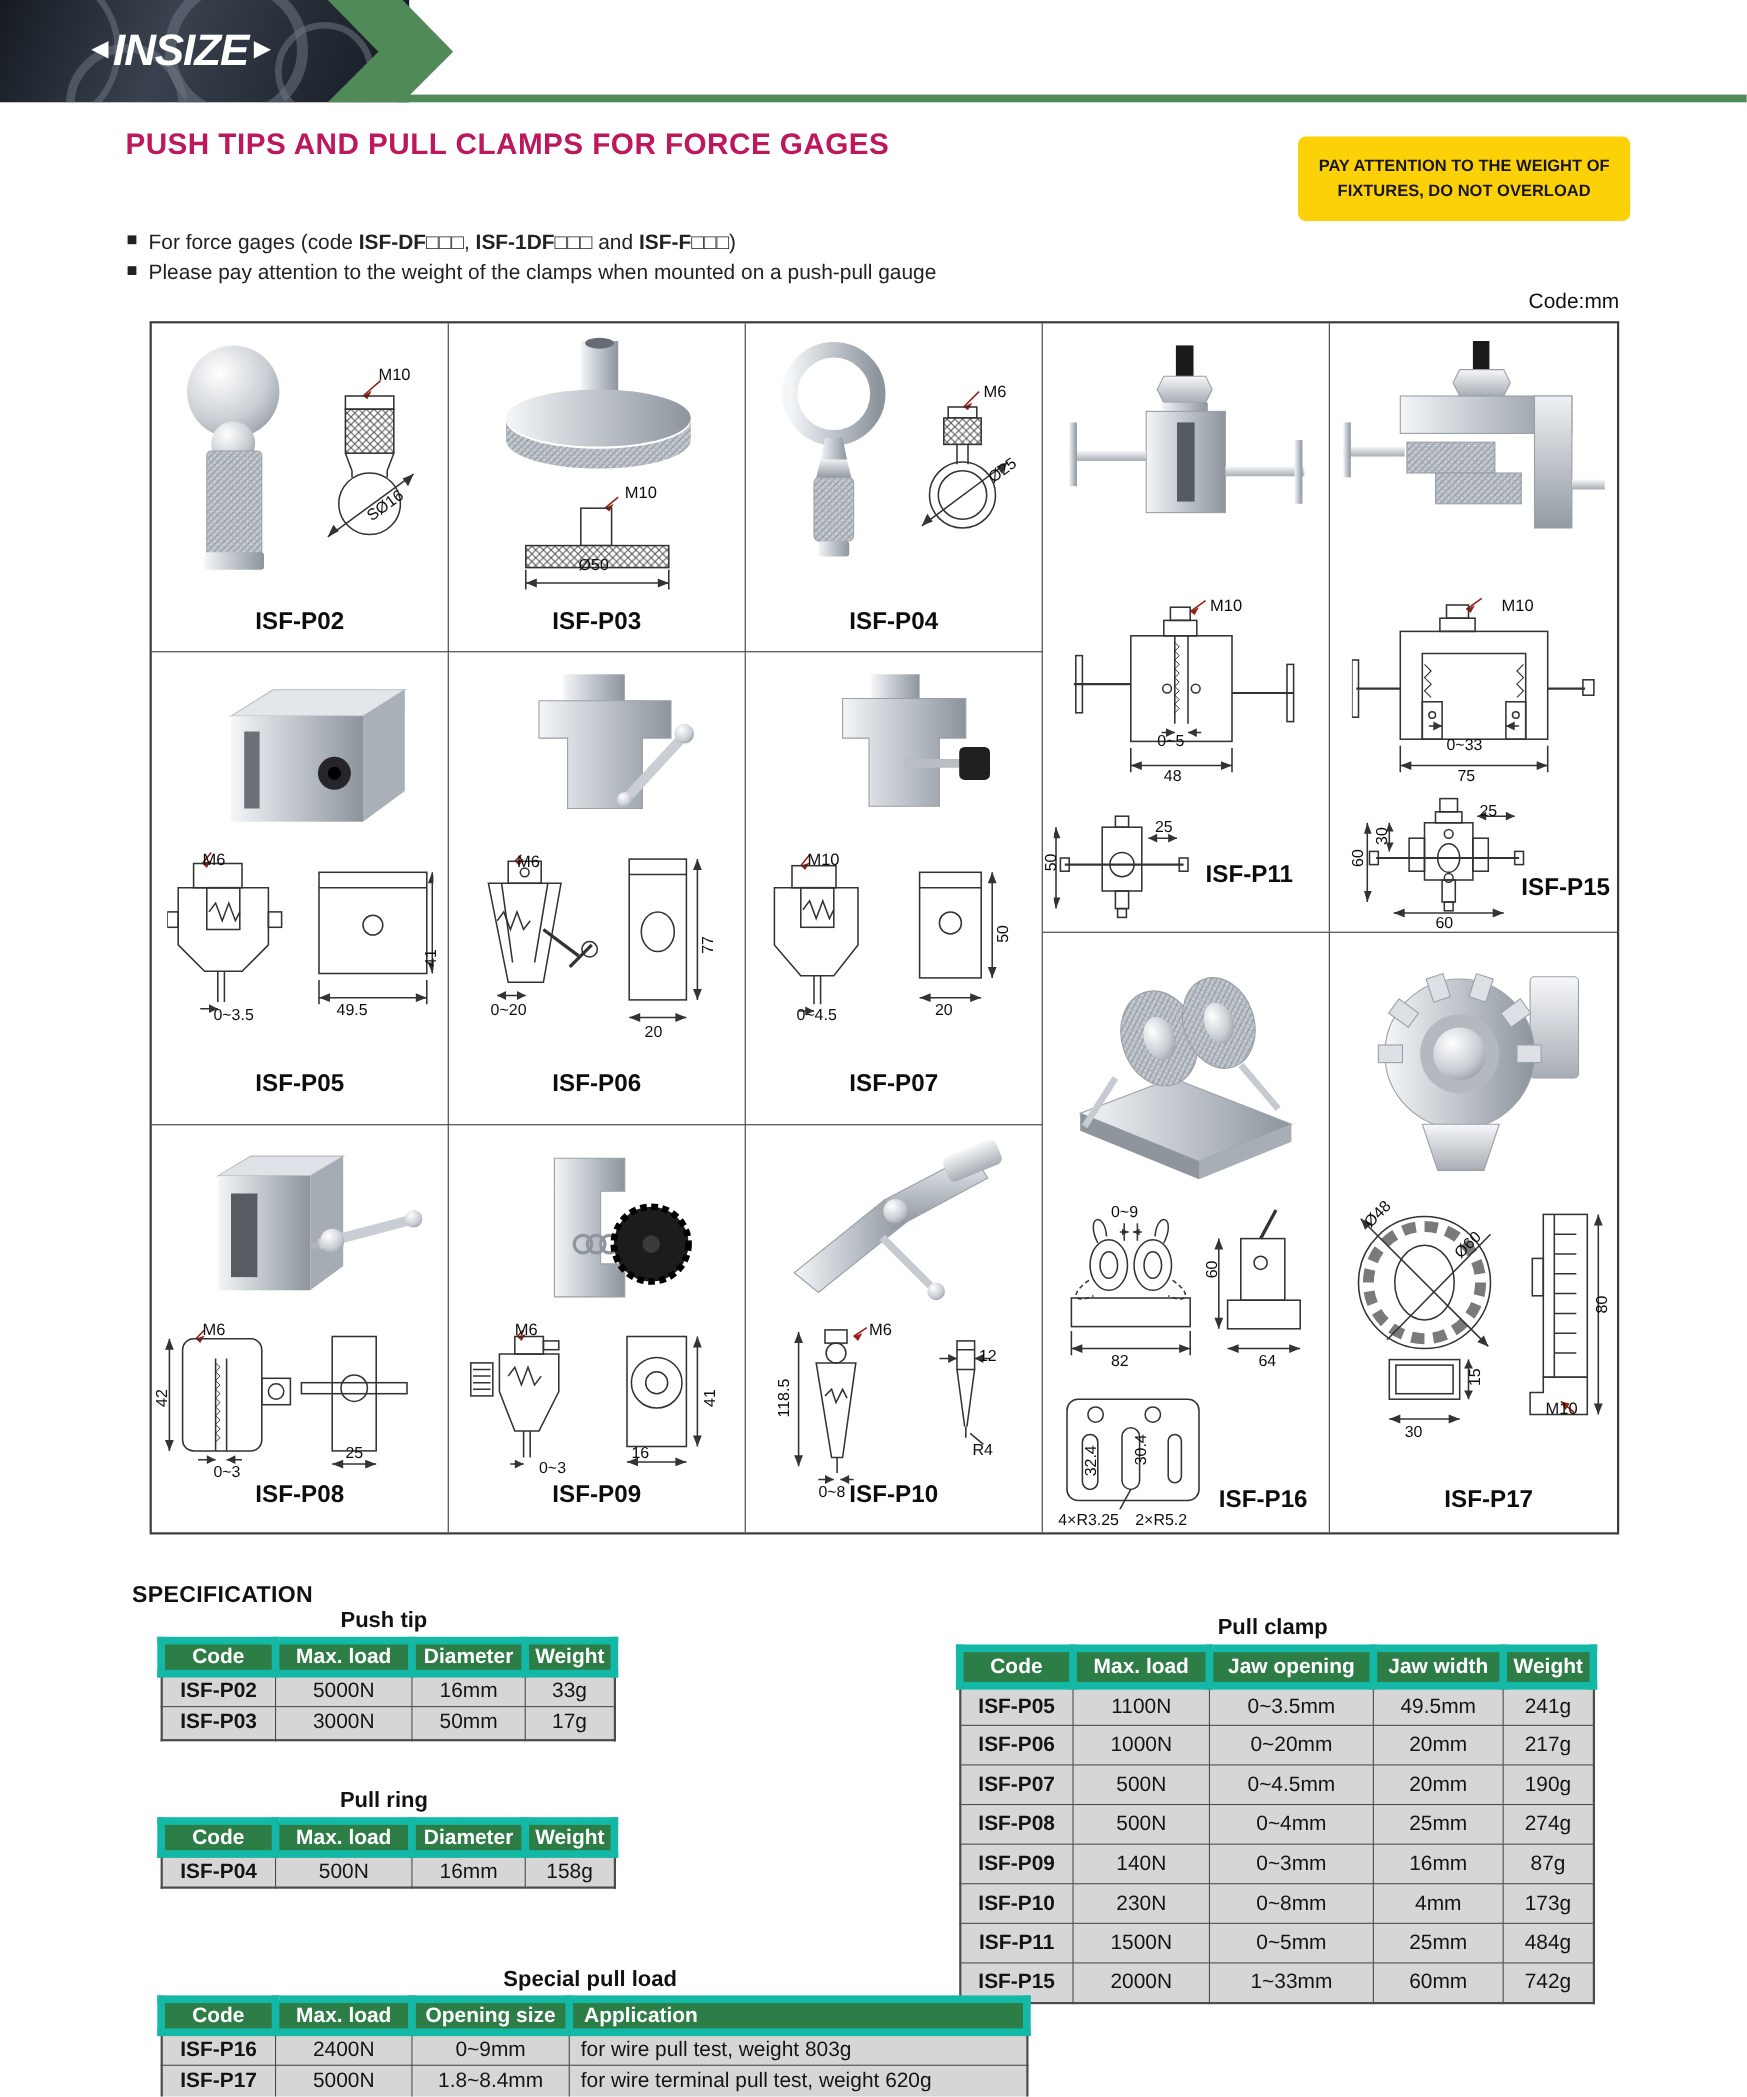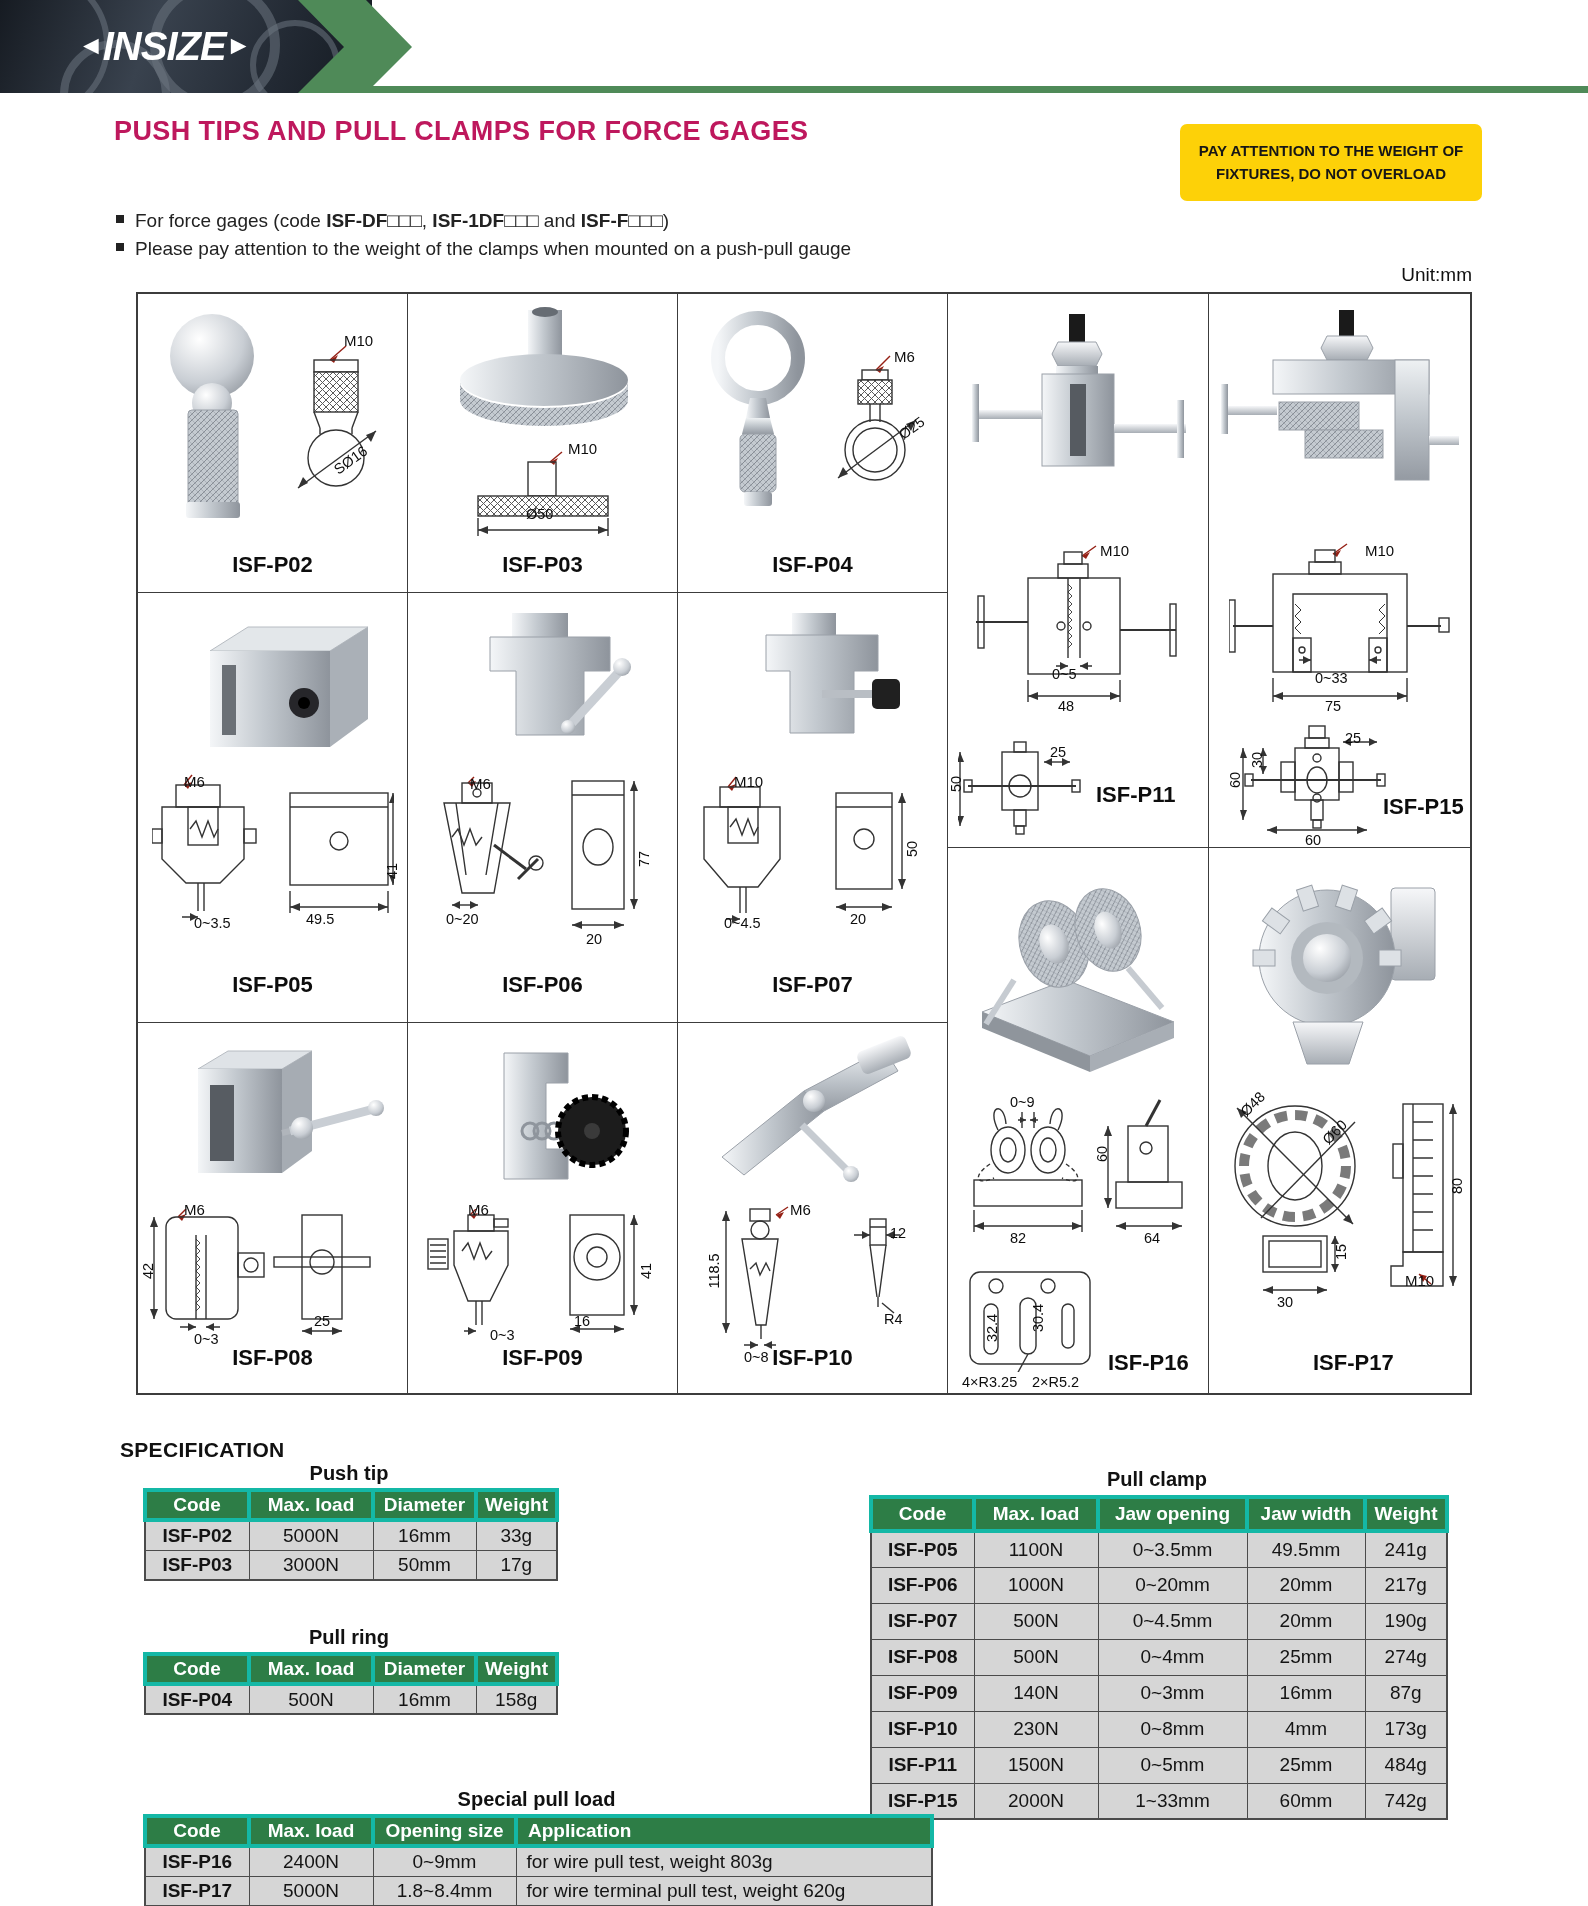"Unit:mm" div.unit { text: Unit:mm -> Code:mm }
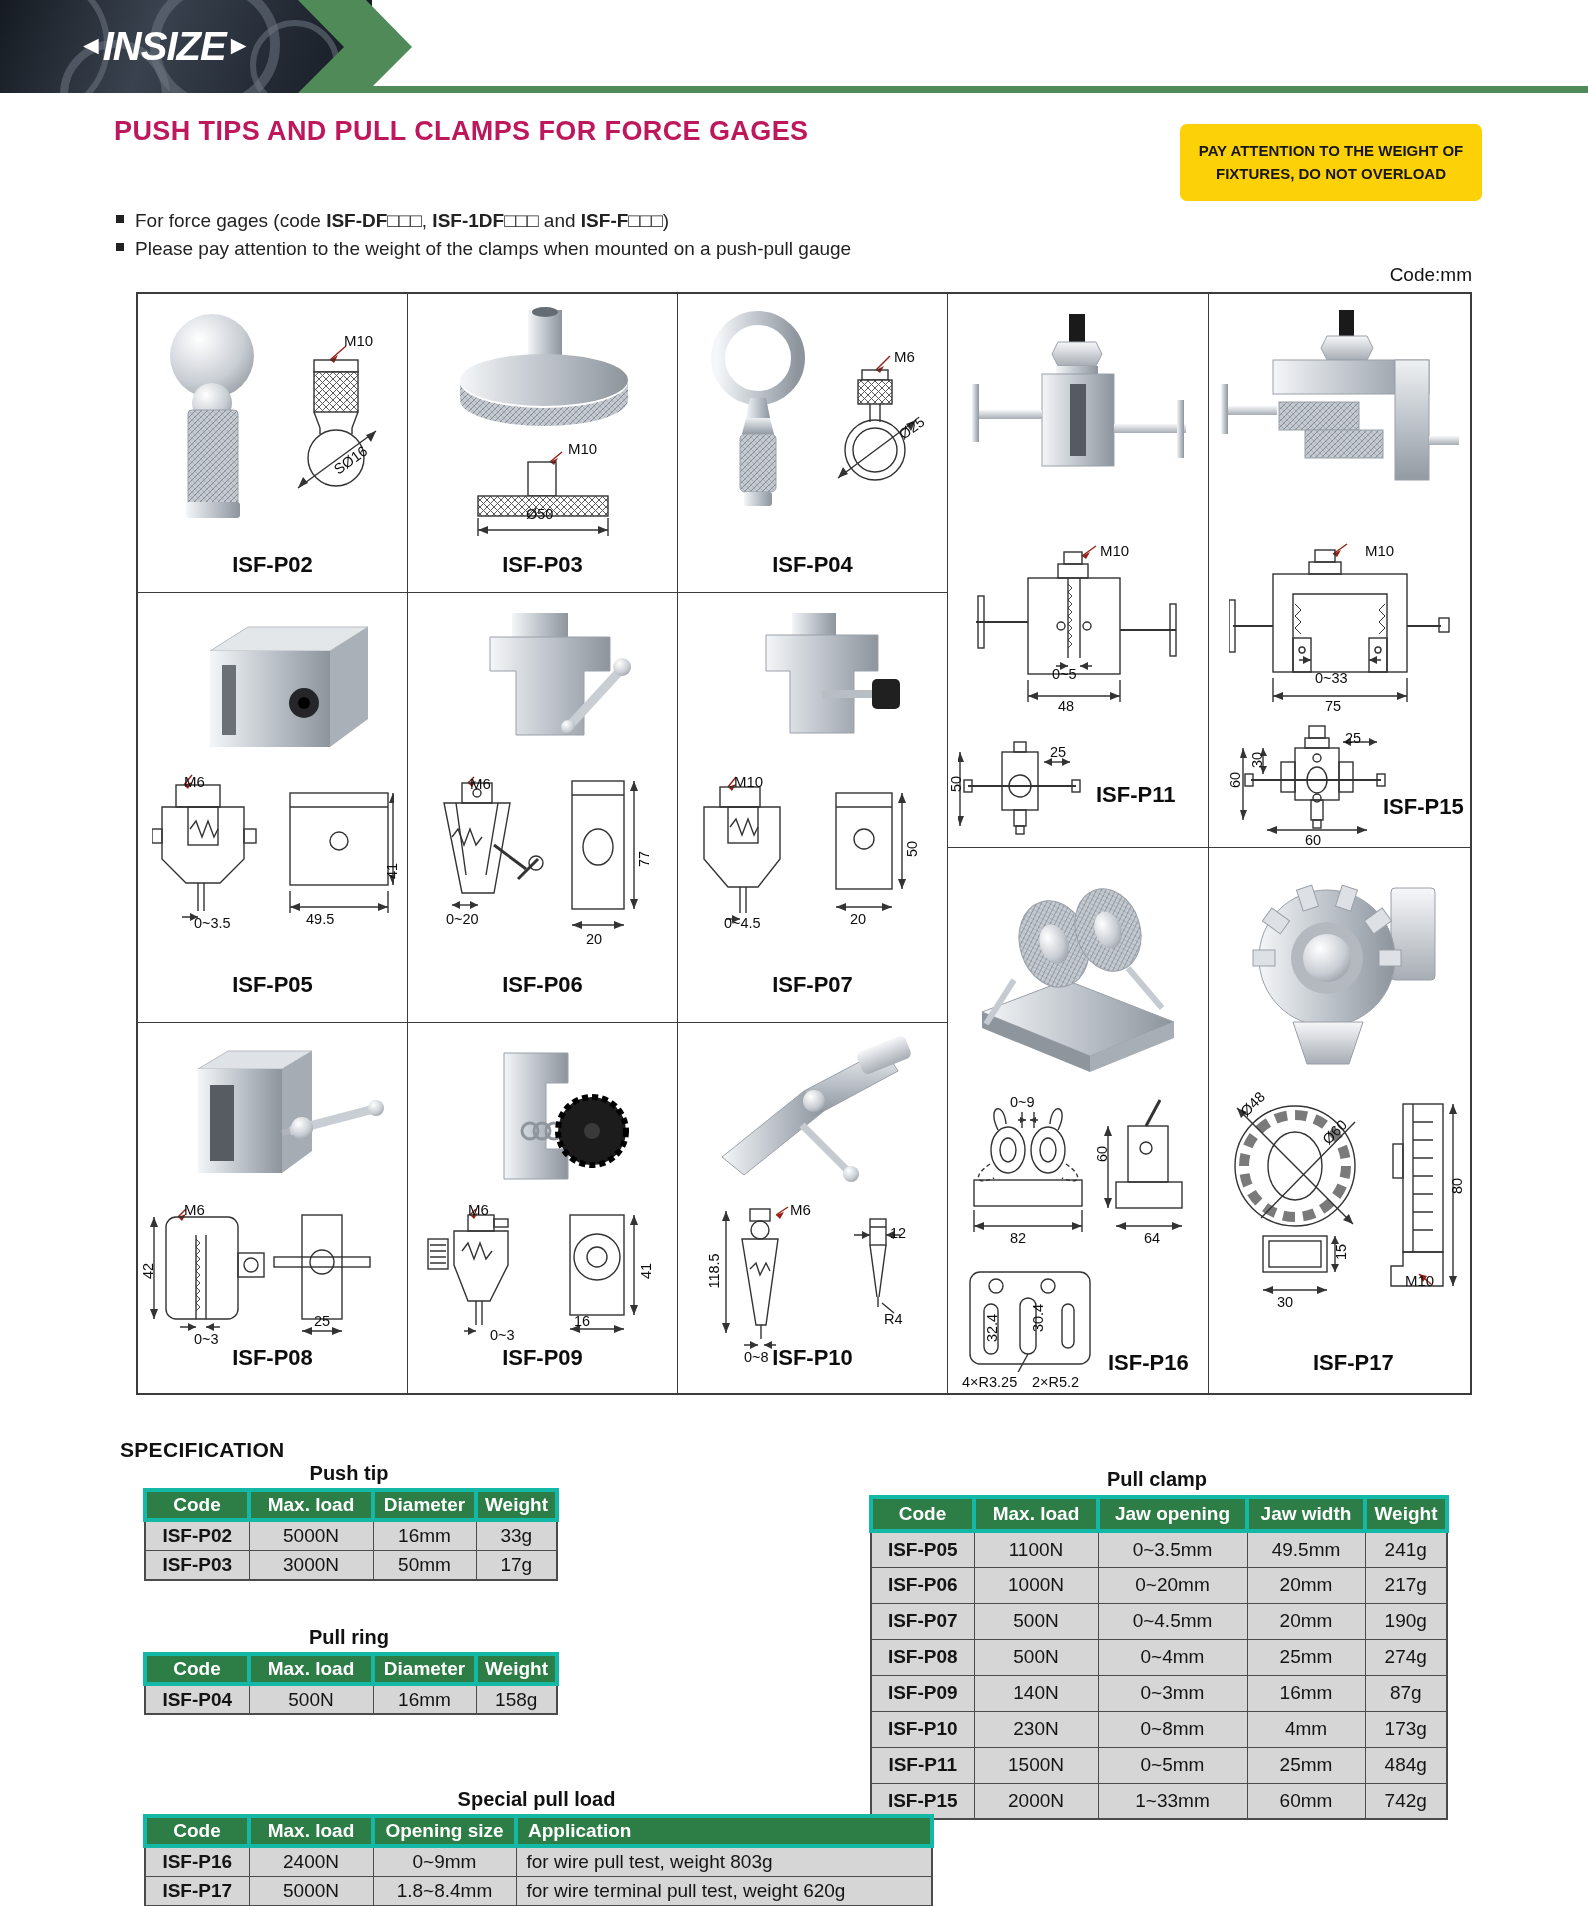"Code" table.spec th { border: 4px solid #14b8a6 -> 7px solid #14b8a6 }
